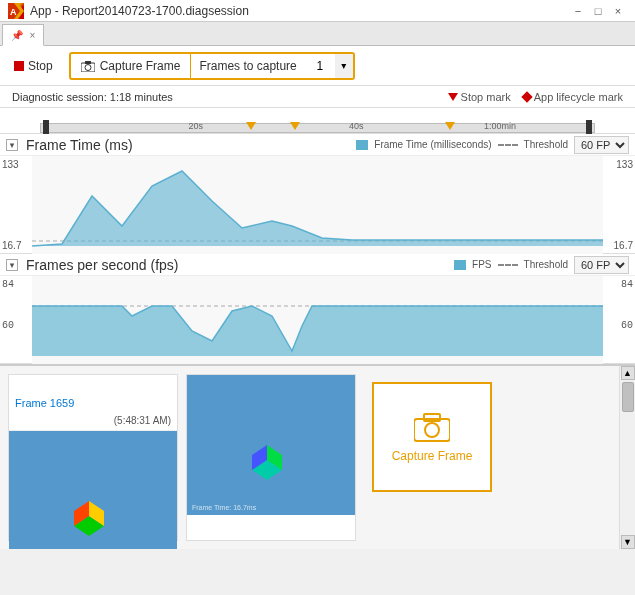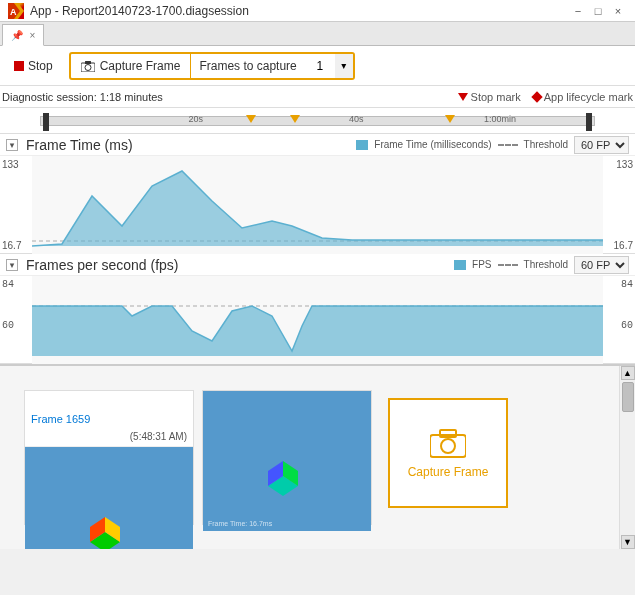"Diagnostic session: 1:18 minutes" .diag-bar { padding: 0 2px -> 0 12px }
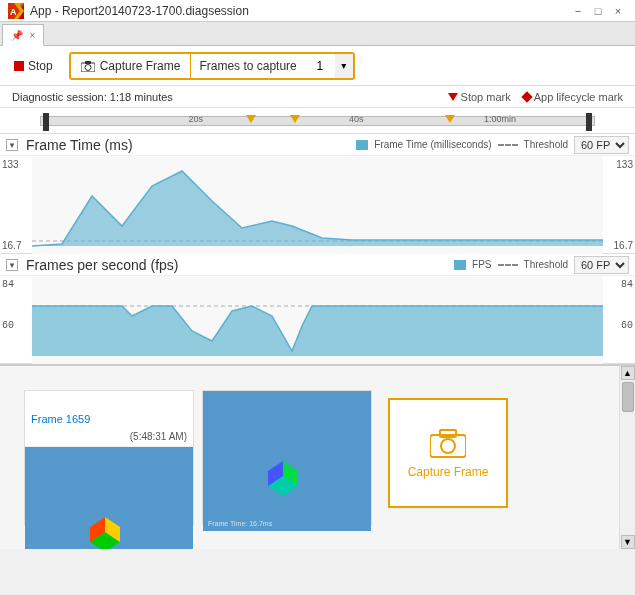"20s" .timeline { align-items: center -> flex-end }
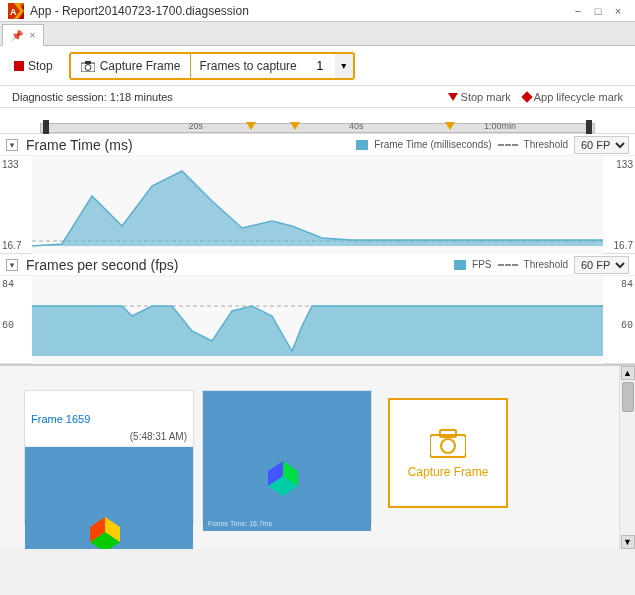"Frame 1659" .frames-scroll-area { padding: 24px -> 8px }
